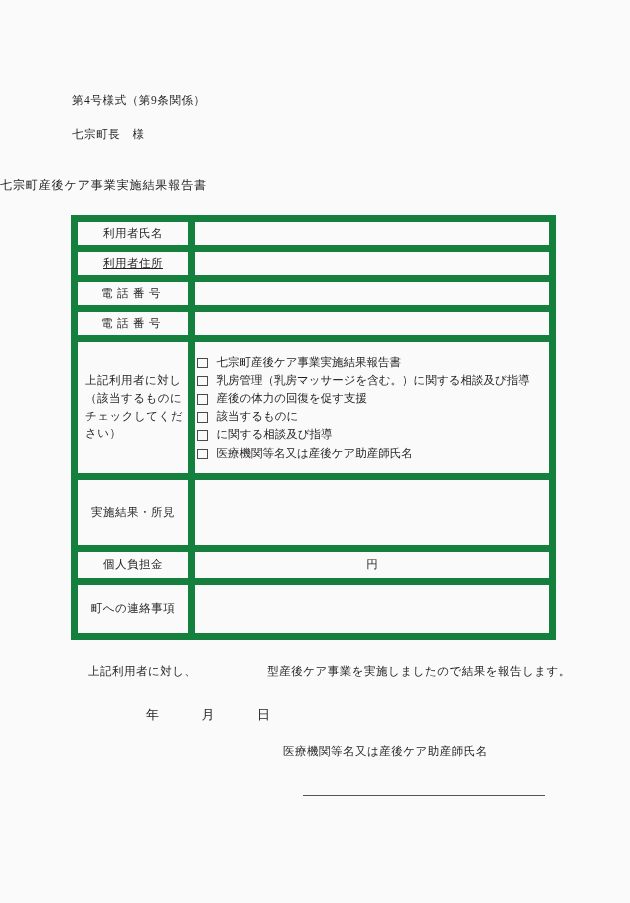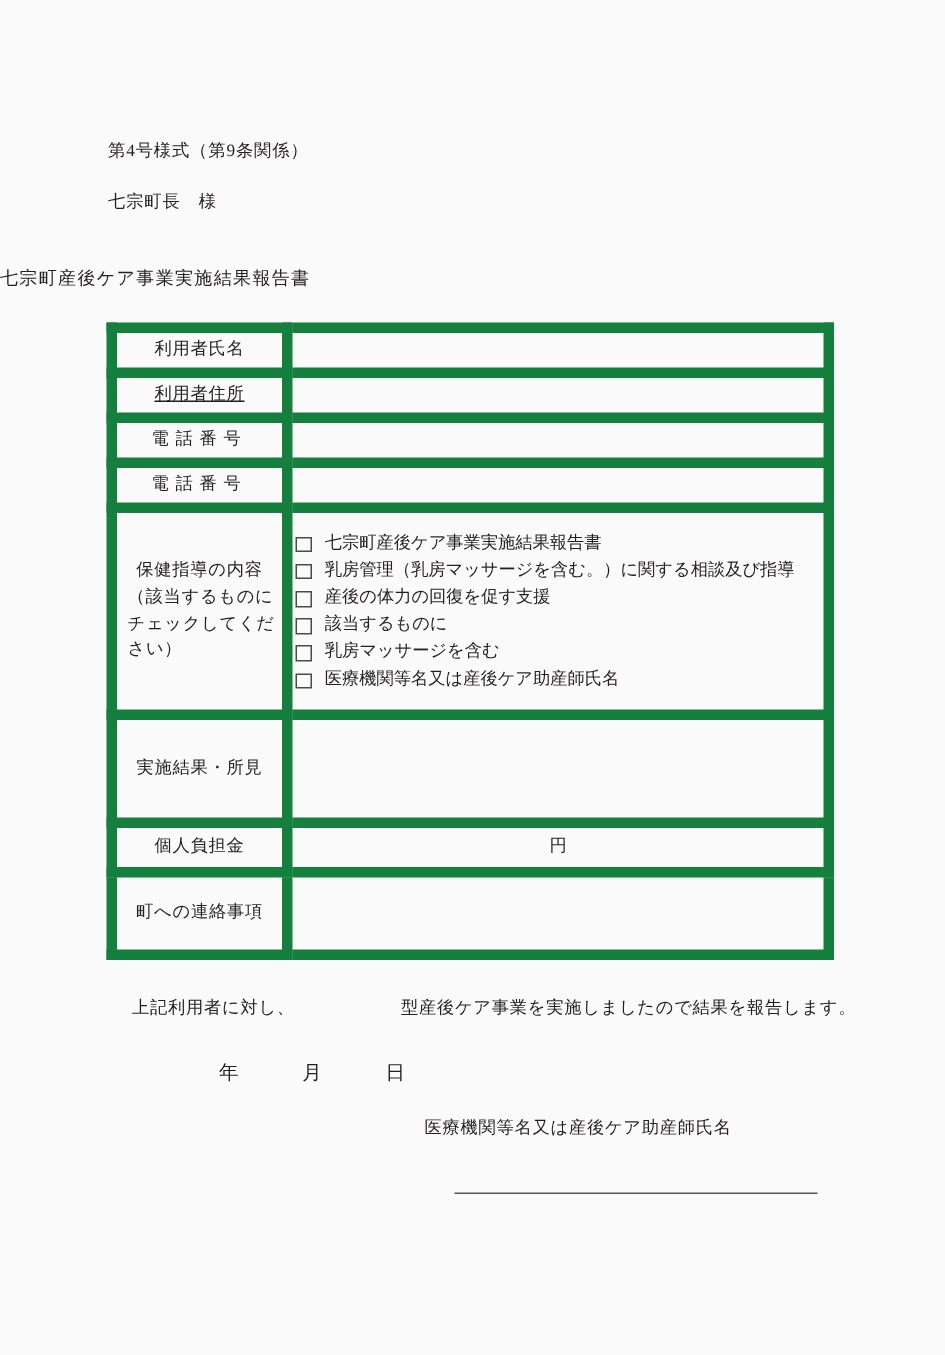"保健指導の内容" span.ln { text: 保健指導の内容 -> 上記利用者に対し }
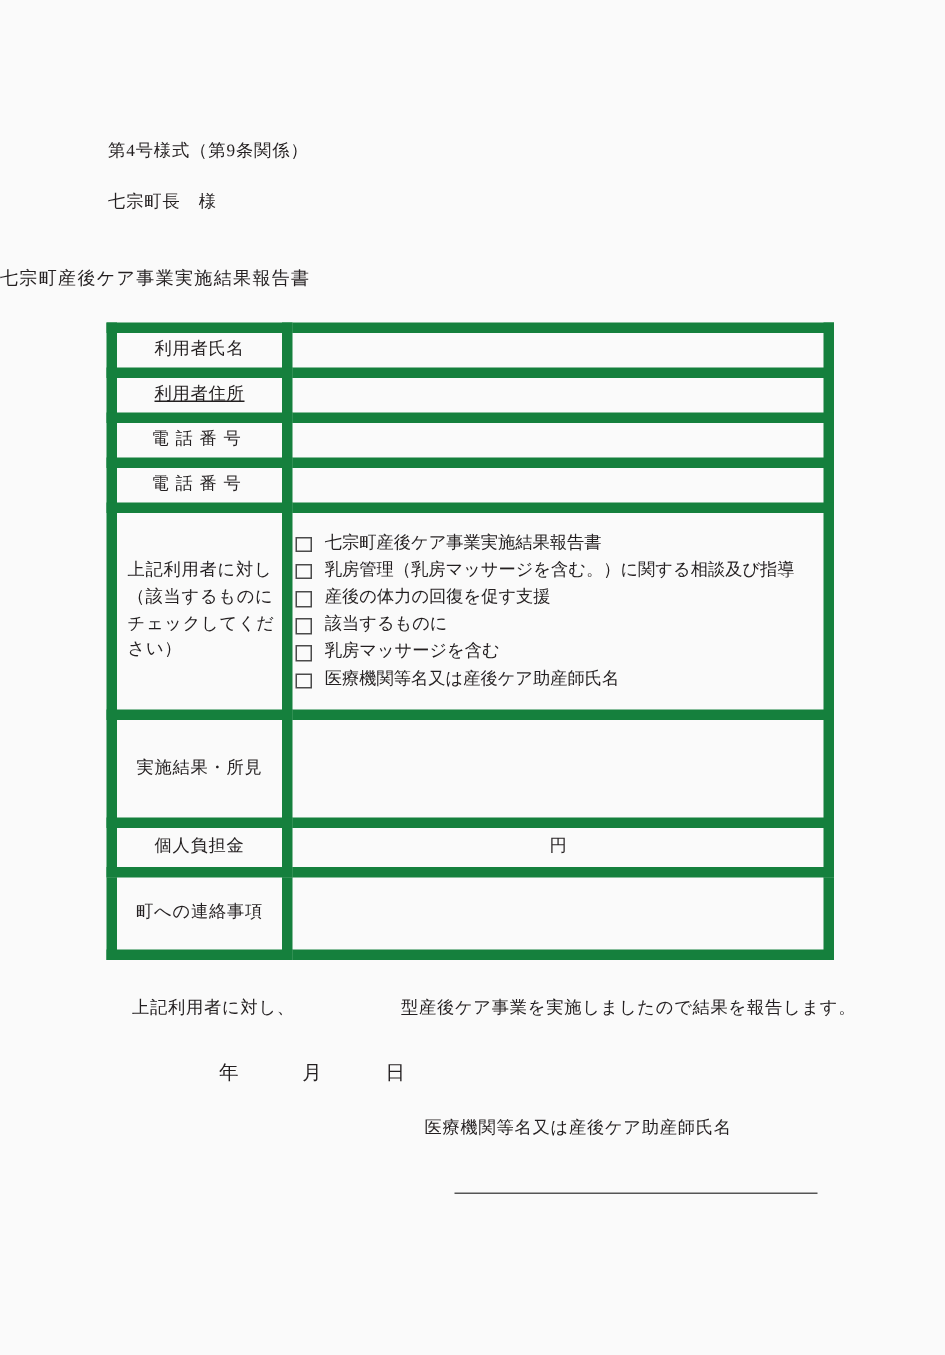"乳房マッサージを含む" span { text: 乳房マッサージを含む -> に関する相談及び指導 }
